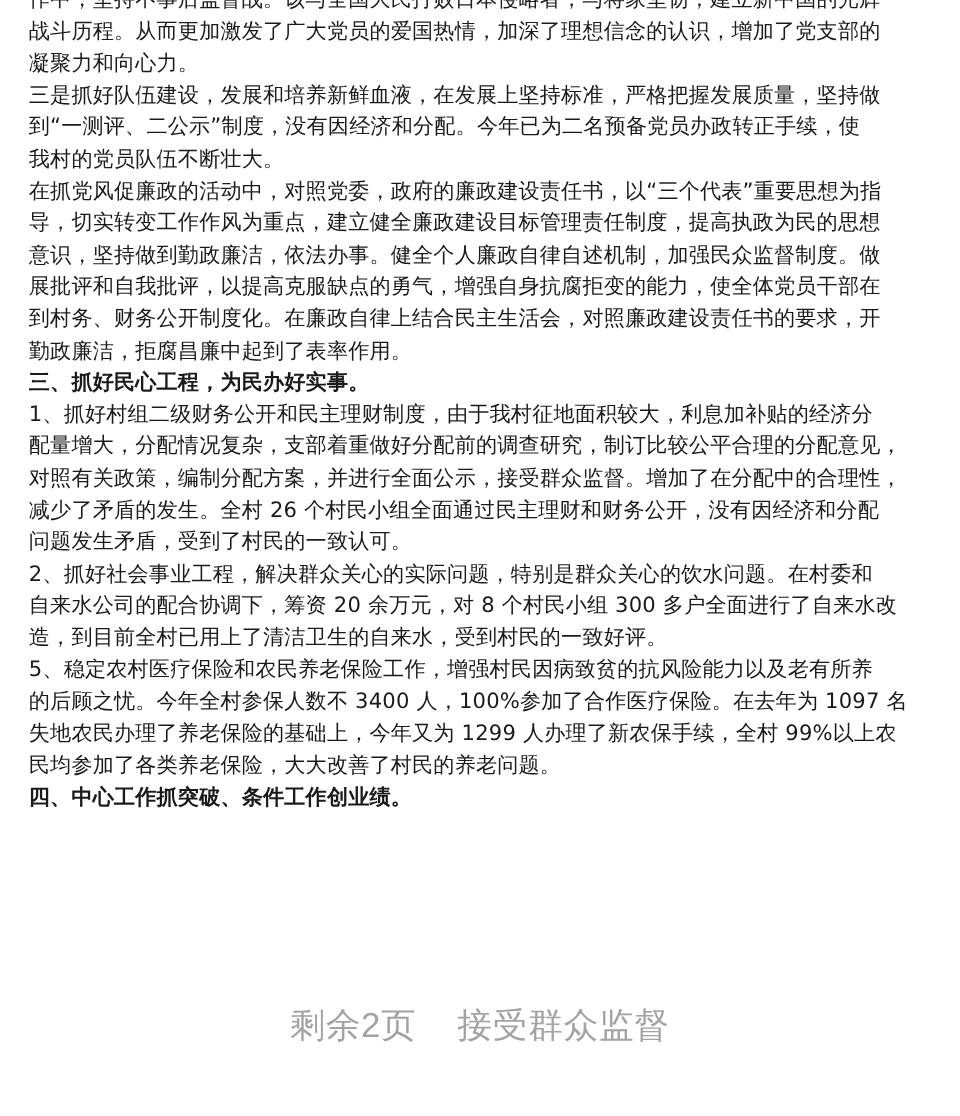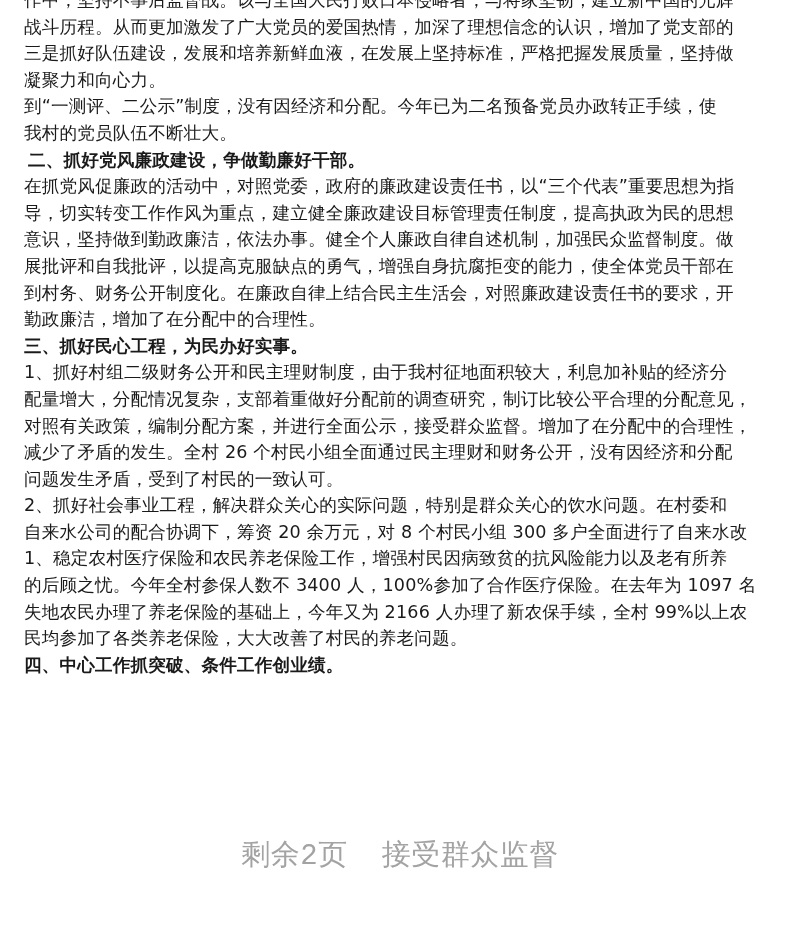"三是抓好队伍建设，发展和培养新鲜血液，在发展上坚持标准，严格把握发展质量，坚持做" div.line-block { order: before "凝聚力和向心力。" -> after "凝聚力和向心力。" }
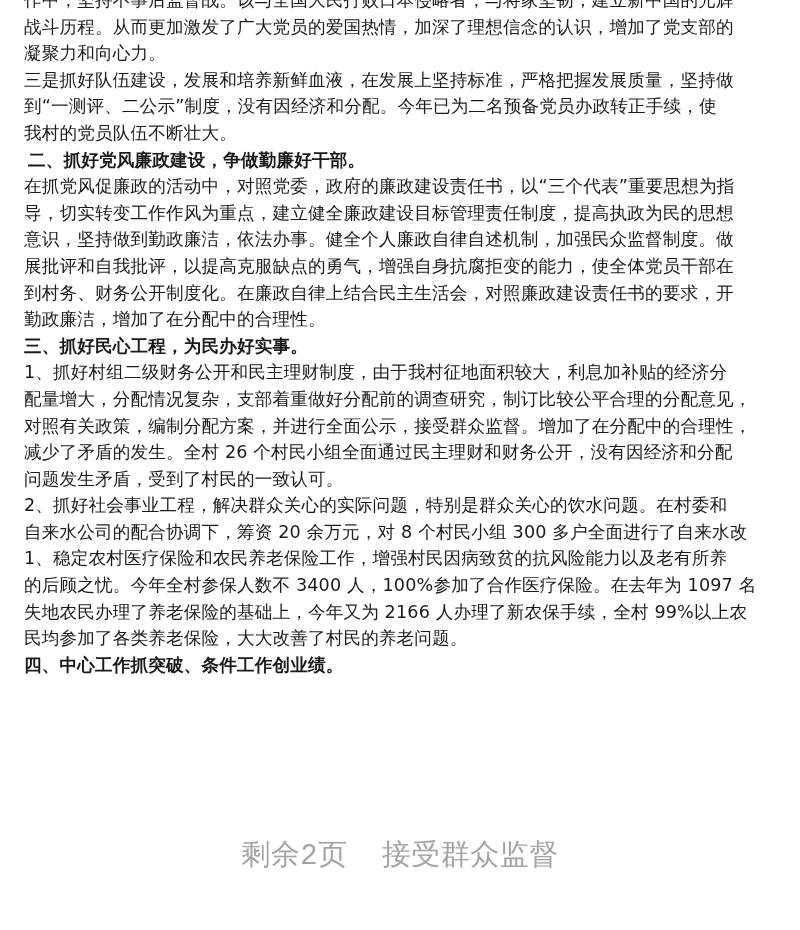"二、抓好党风廉政建设，争做勤廉好干部。" div.line-block { html: <div>二、抓好党风廉政建设，争做勤廉好干部。</div> -> none }
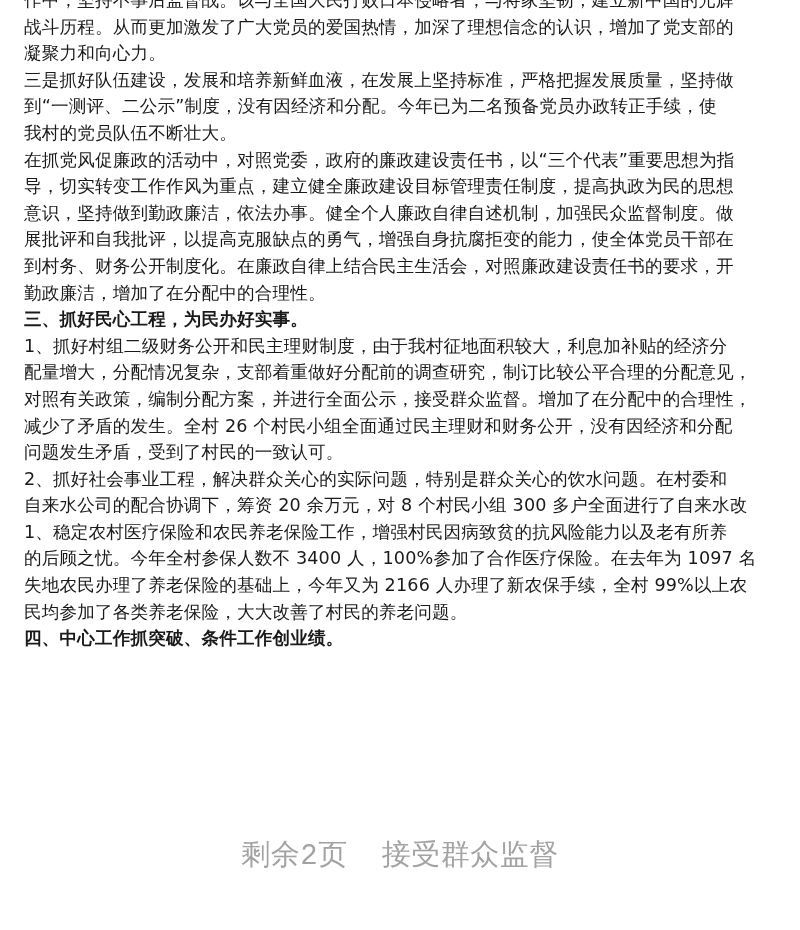"勤政廉洁，增加了在分配中的合理性。" div.line-block { text: 增加了在分配中的合理性 -> 拒腐昌廉中起到了表率作用 }
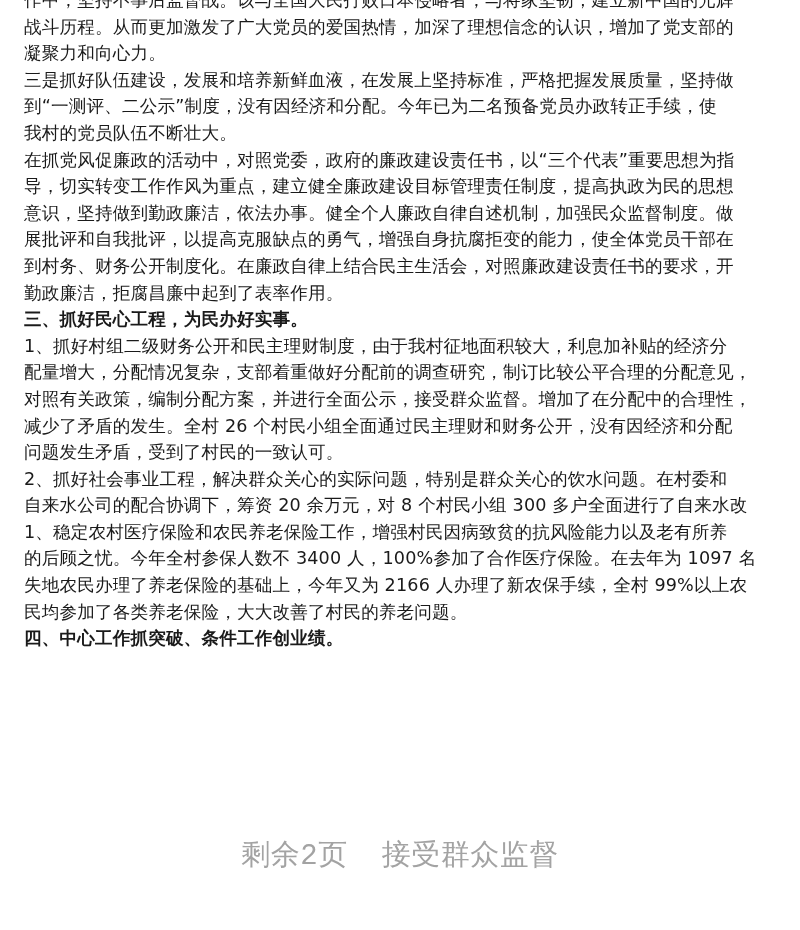"造，到目前全村已用上了清洁卫生的自来水，受到村民的一致好评。" div.line-block { html: none -> <div>造，到目前全村已用上了清洁卫生的自来水，受到村民的一致好评。</div> }
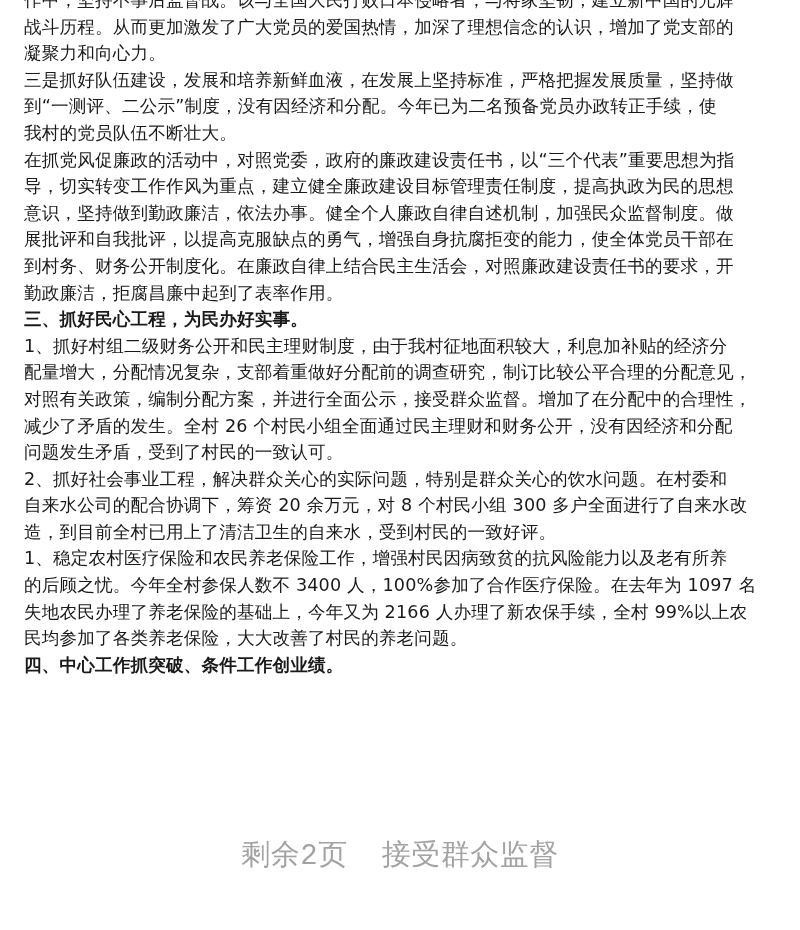"1、稳定农村医疗保险和农民养老保险工作，增强村民因病致贫的抗风险能力以及老有所养" div.line-block { text: 1 -> 5 }
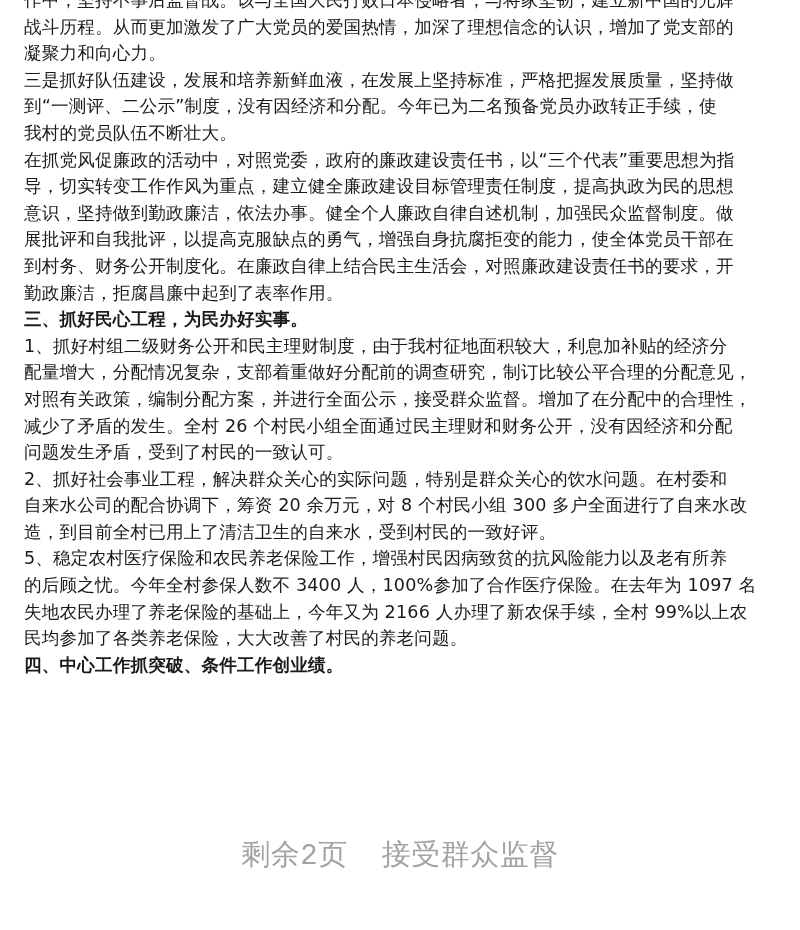"失地农民办理了养老保险的基础上，今年又为 2166 人办理了新农保手续，全村" div.line-block { text: 2166 -> 1299 }
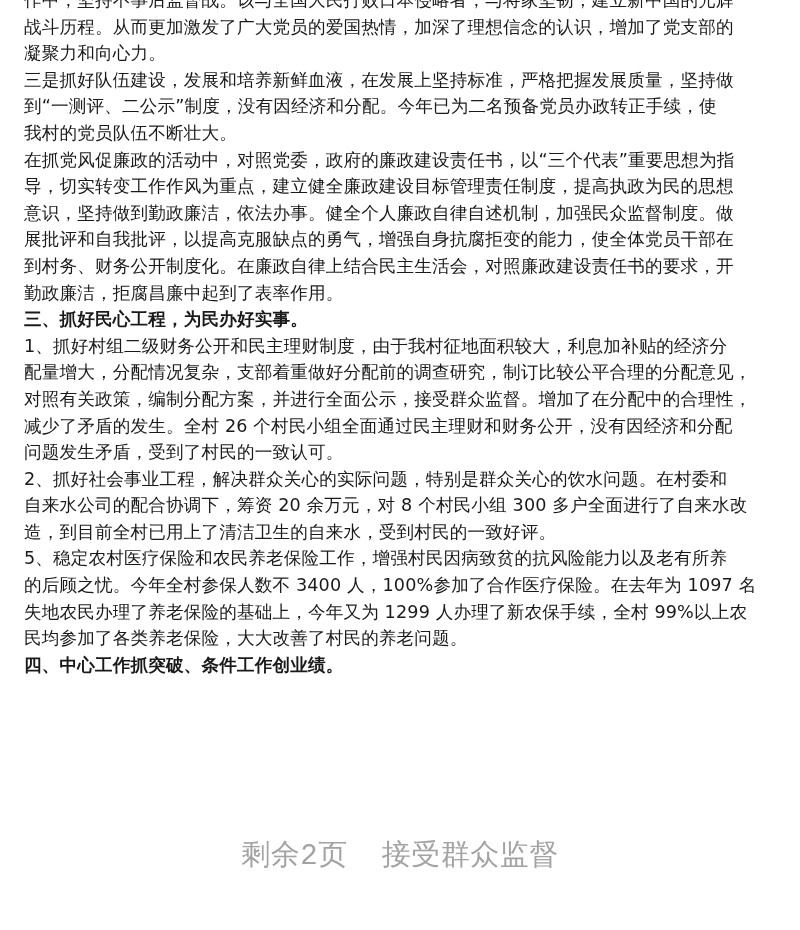"剩余2页" .more-banner { font-family: Liberation Mono, monospace -> Liberation Sans, sans-serif }
